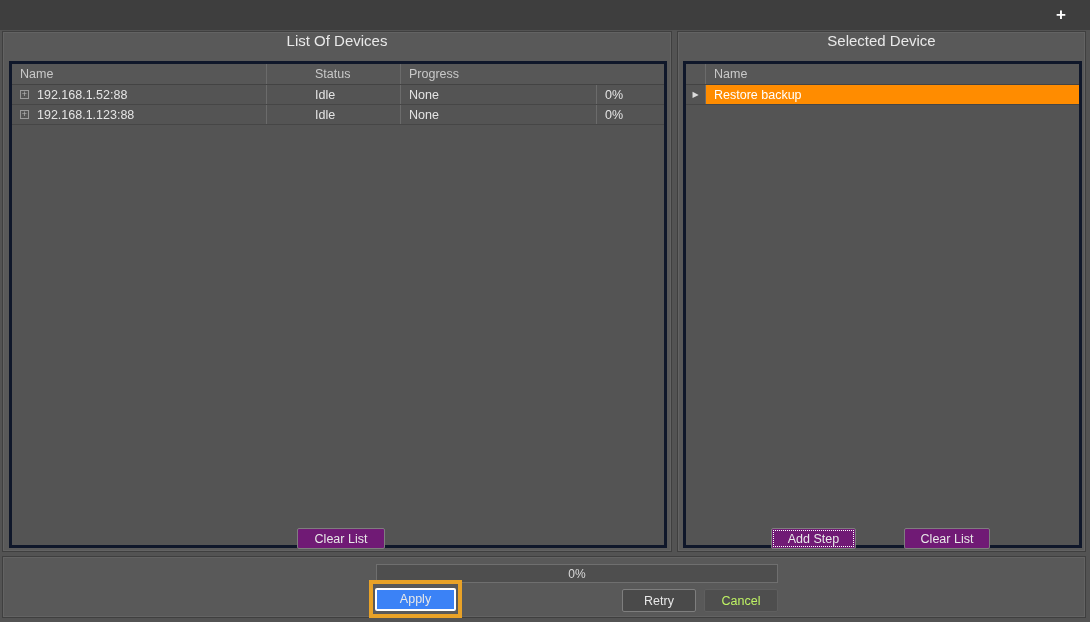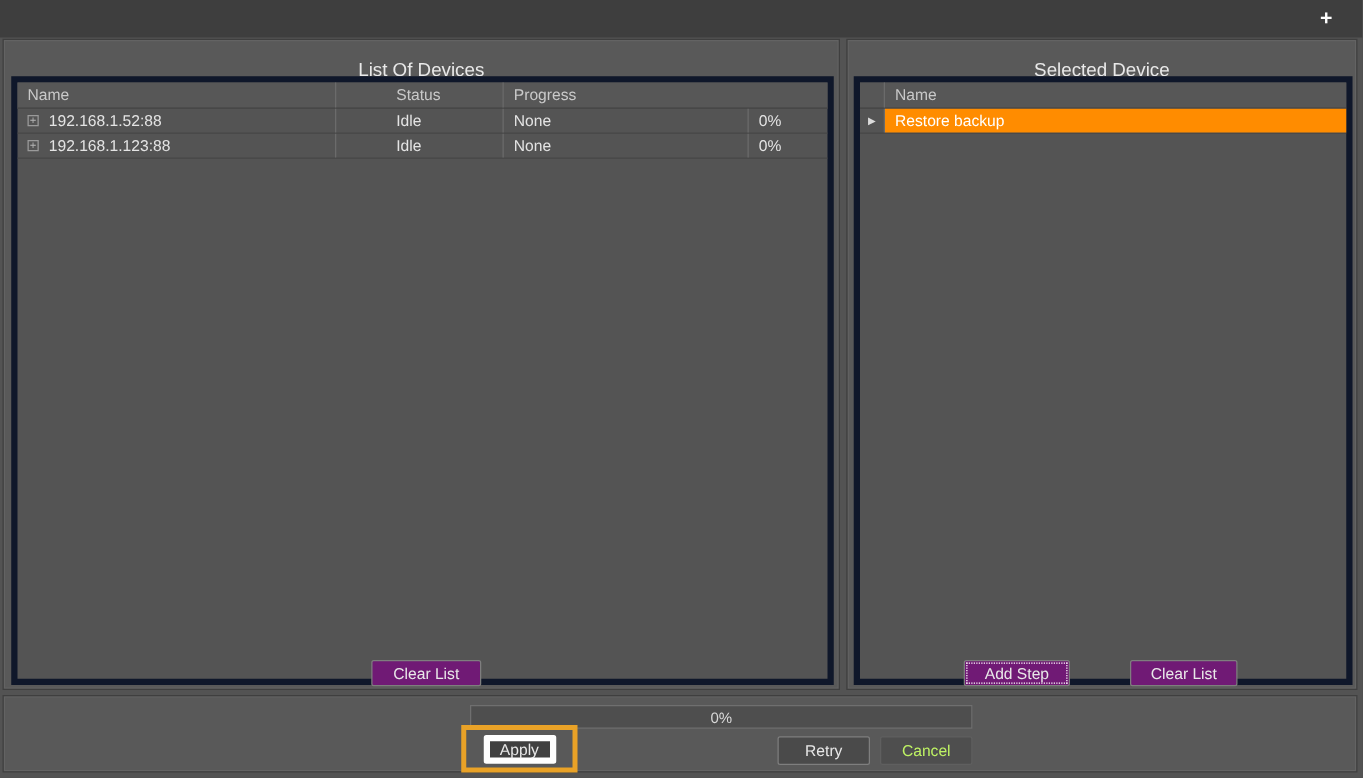"List Of Devices" .panel-title { top: 16px -> 0 }
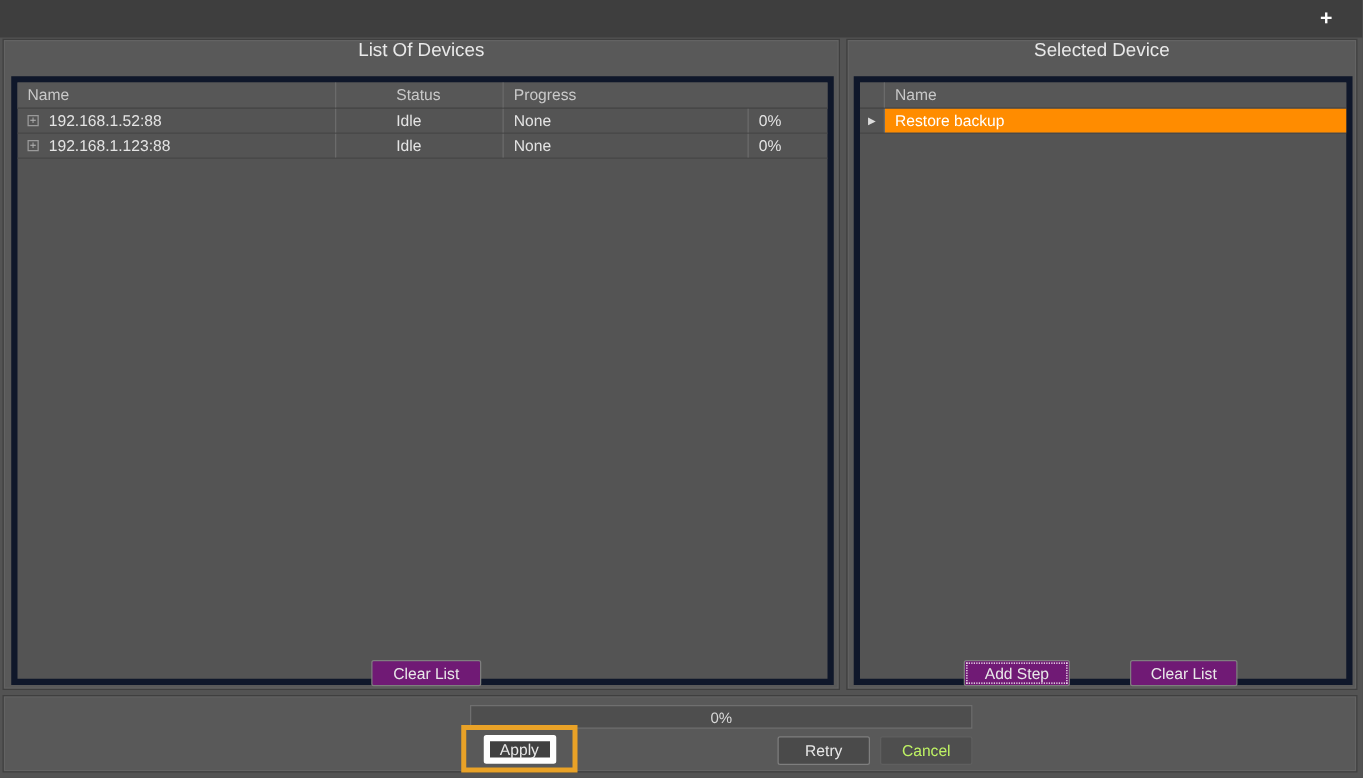"Name" .grid { border: 5px solid #0f172a -> 3px solid #0f172a }
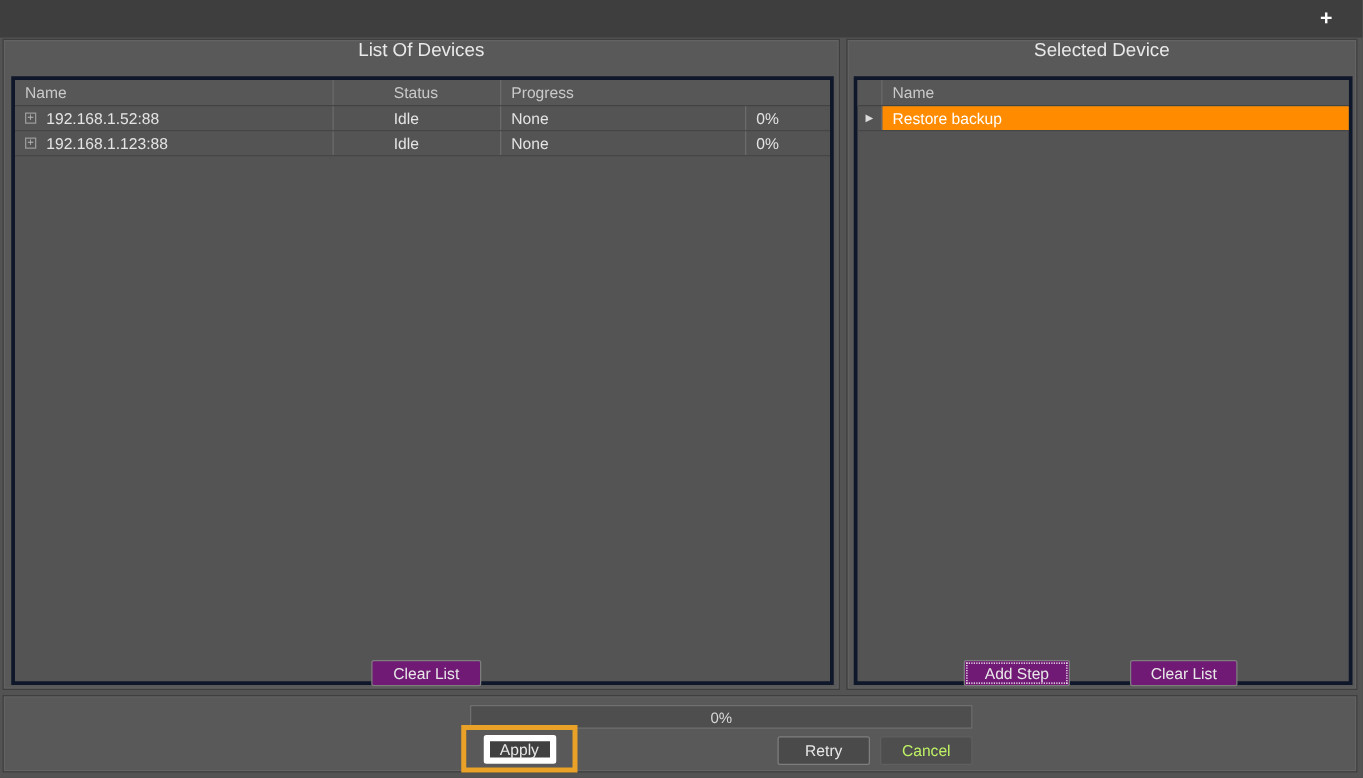"Apply" .btn-apply { background: #404040 -> #3b82f6; border: 5px solid #ffffff -> 2px solid #ffffff; width: 58px -> 81px }
